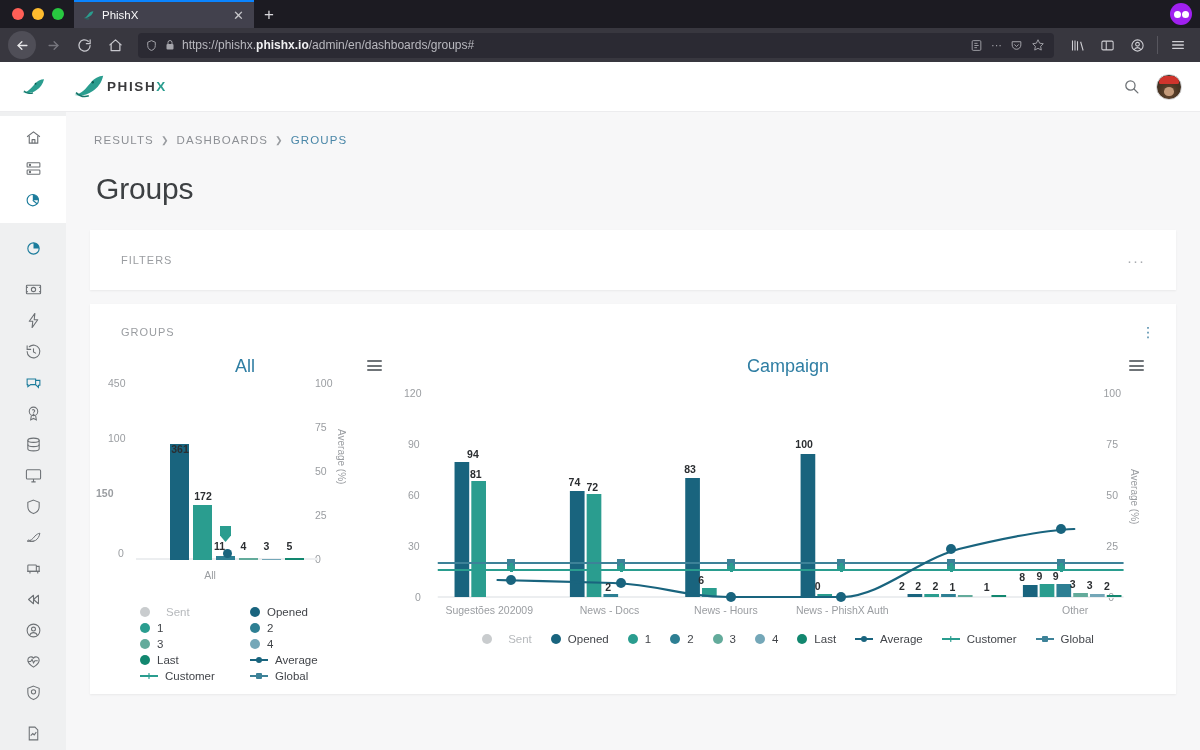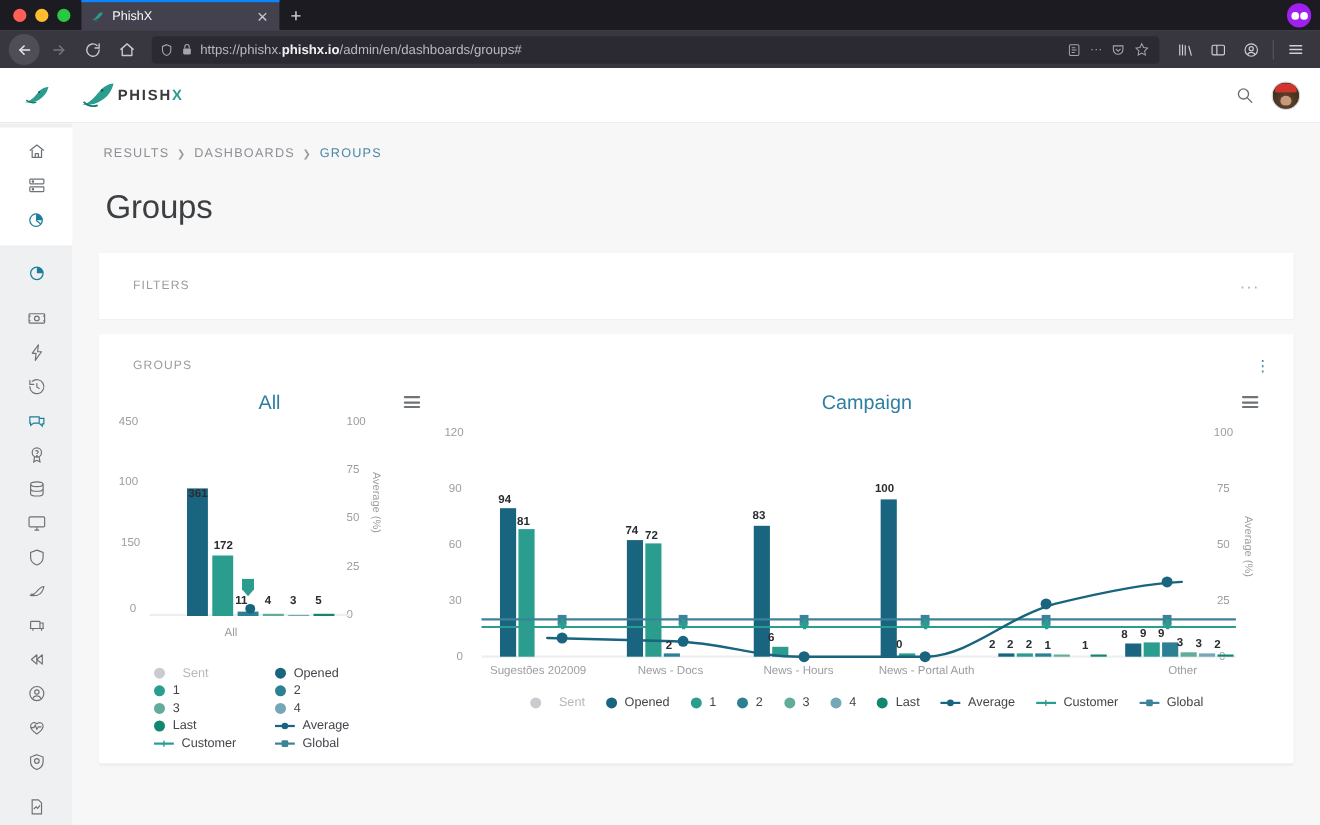"94" div.bar-val { text-align: none -> right }
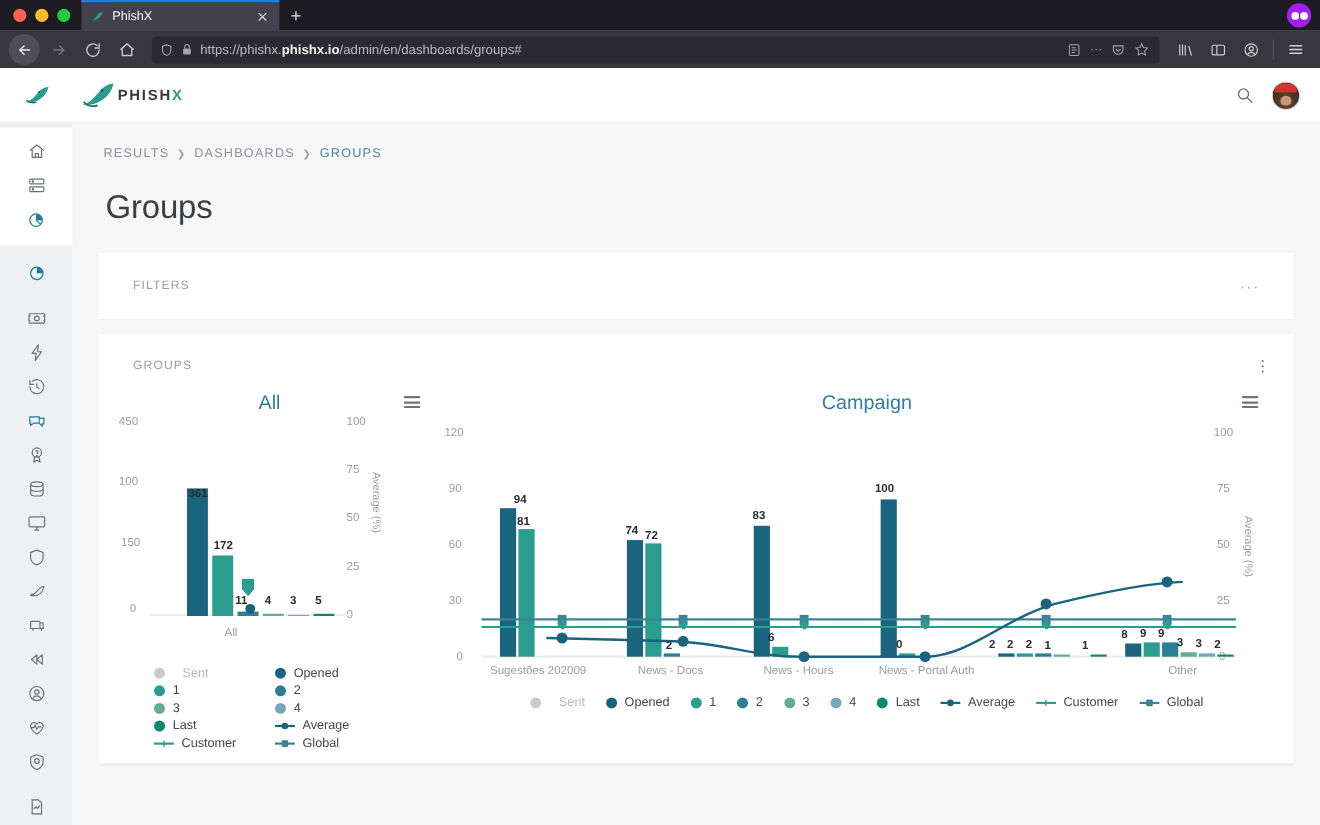"150" div.axis-label { font-weight: none -> bold; left: 20px -> 6px }
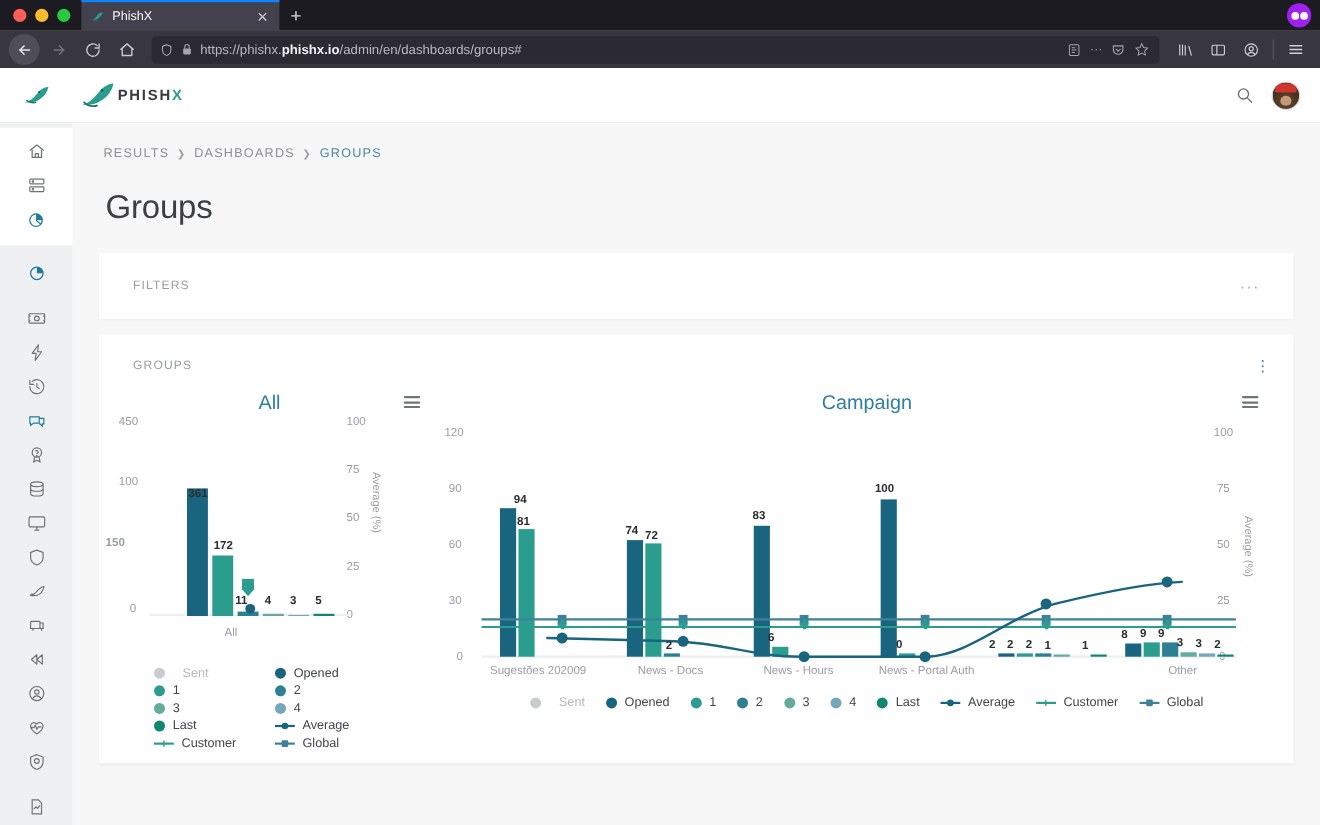"News - Portal Auth" div.cat-label { text: Portal -> PhishX }
